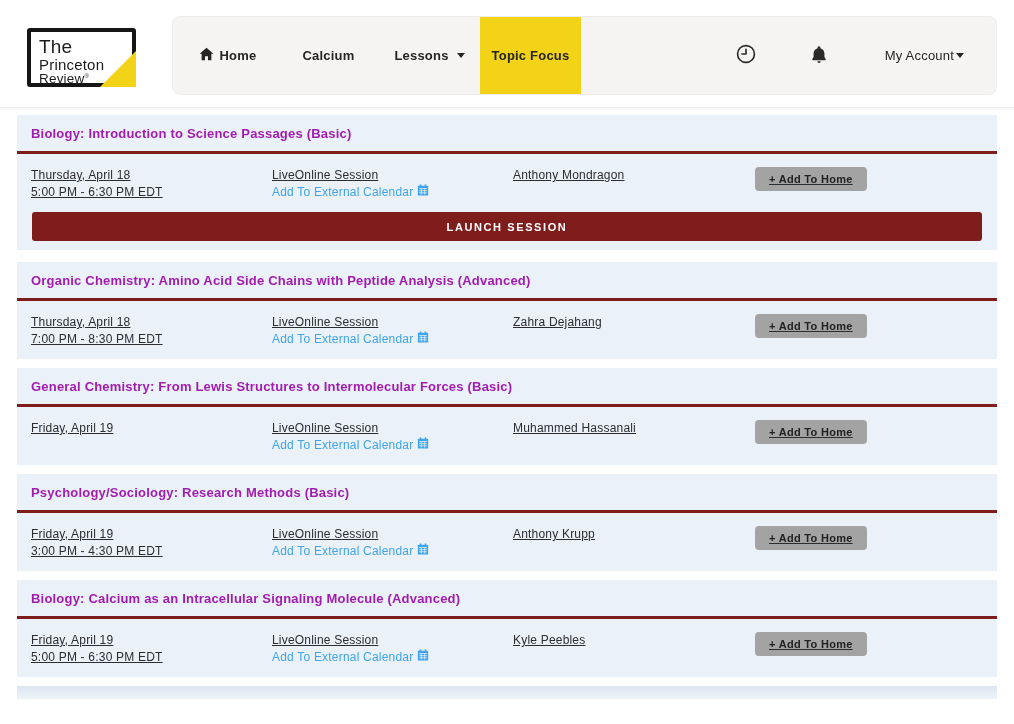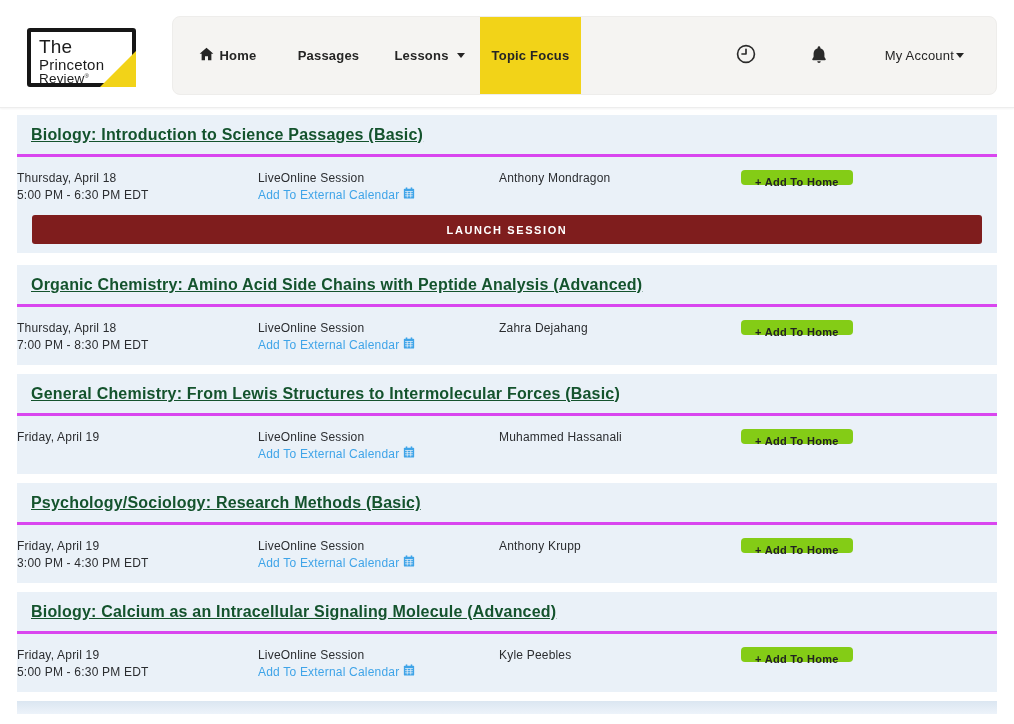"Passages" span { text: Passages -> Calcium }
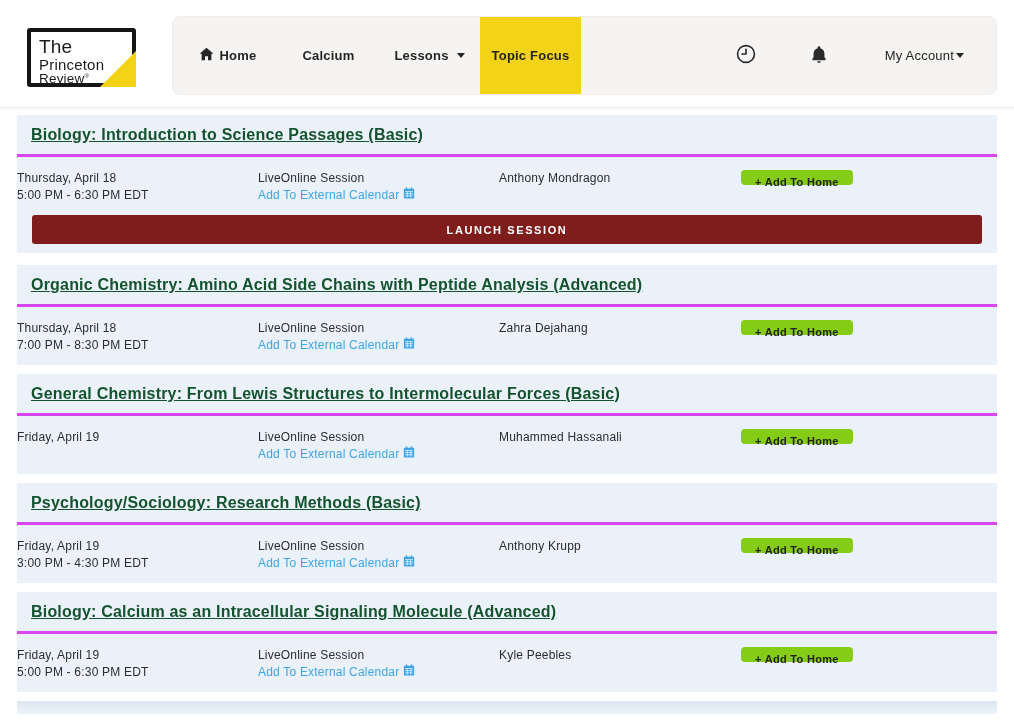"Biology: Introduction to Science" .card-title { color: #14532d -> #a21caf; font-size: 16px -> 13px; text-decoration: underline -> none }
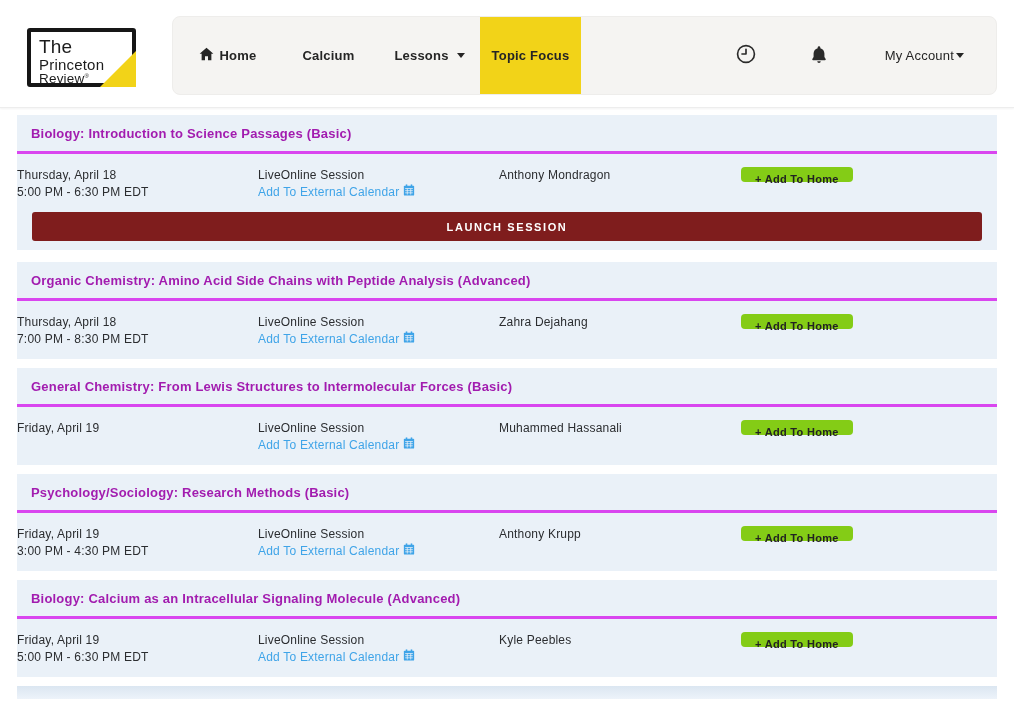"Thursday, April 18" .card-details { border-top: 3px solid #d946ef -> 3px solid #7f1d1d; padding: 13px 14px 11px 0 -> 13px 14px 11px 14px; text-decoration: none -> underline }
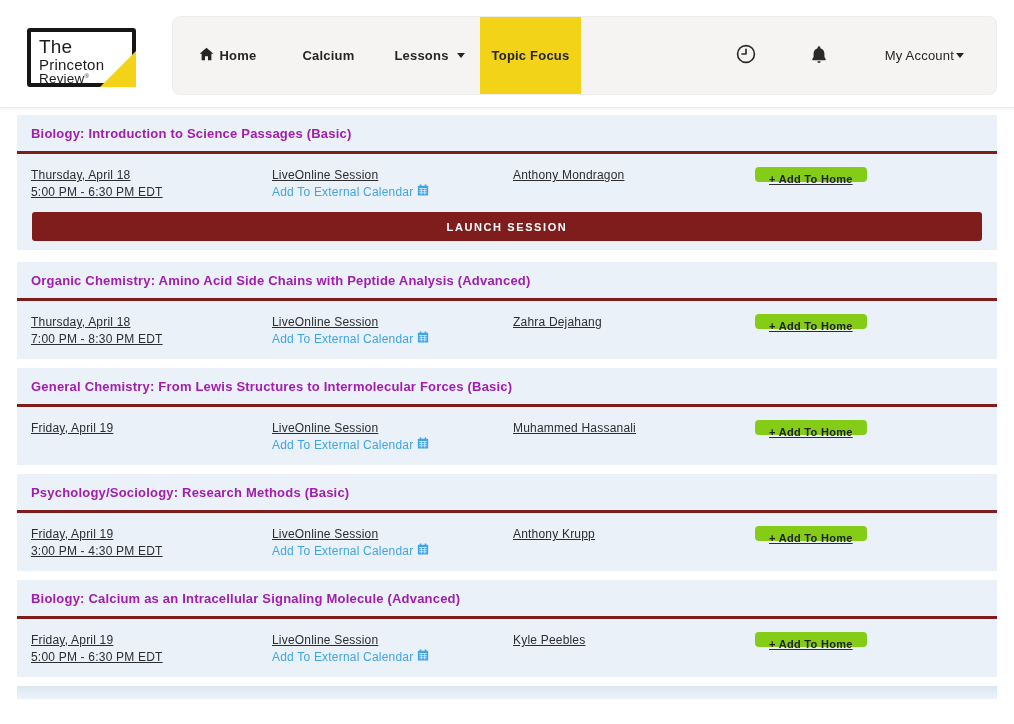"+ Add To Home" .btn-add-home { background: #84cc16 -> #a3a3a3; height: 15px -> 24px }
